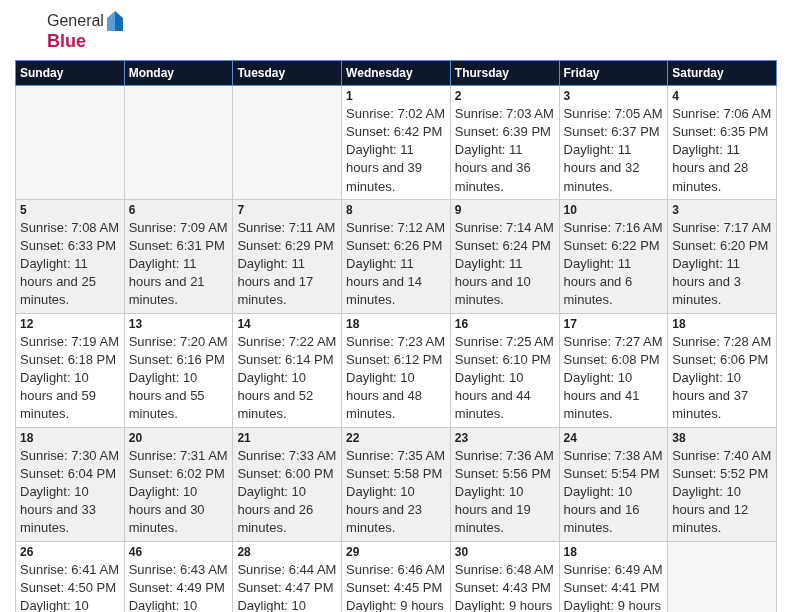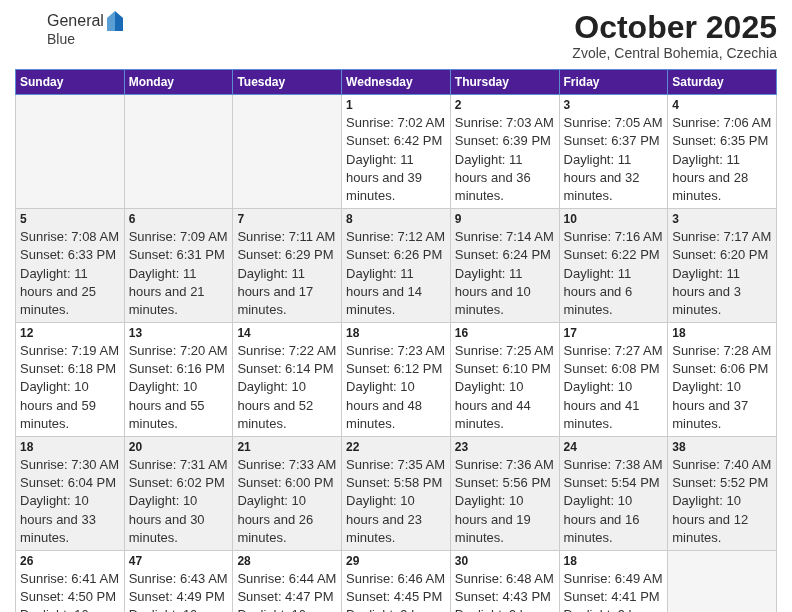"Blue" span.logo-blue { color: #404040 -> #be185d; font-size: 14px -> 18px; font-weight: normal -> bold }
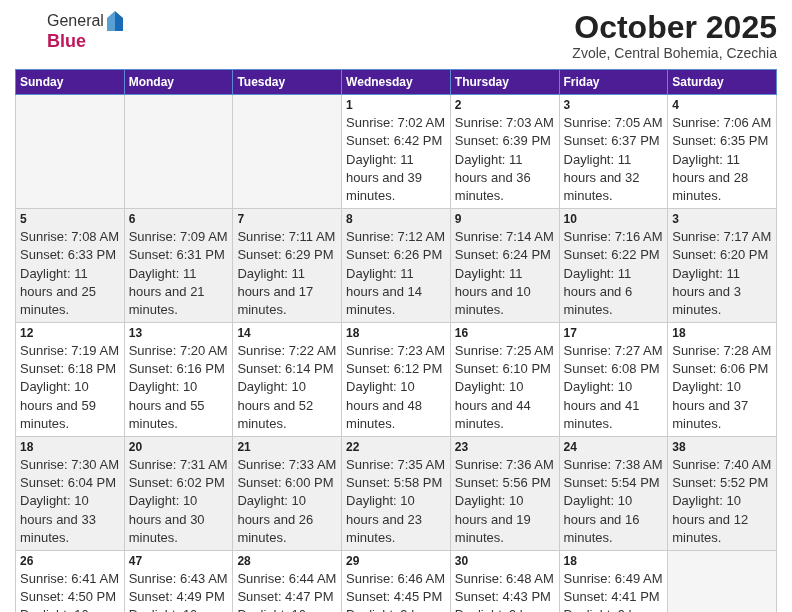"October 2025" div.title-block { html: <div> <div>October 2025</div> <div>Zvole, Central Bohemia, Czechia</div> </div> -> none }
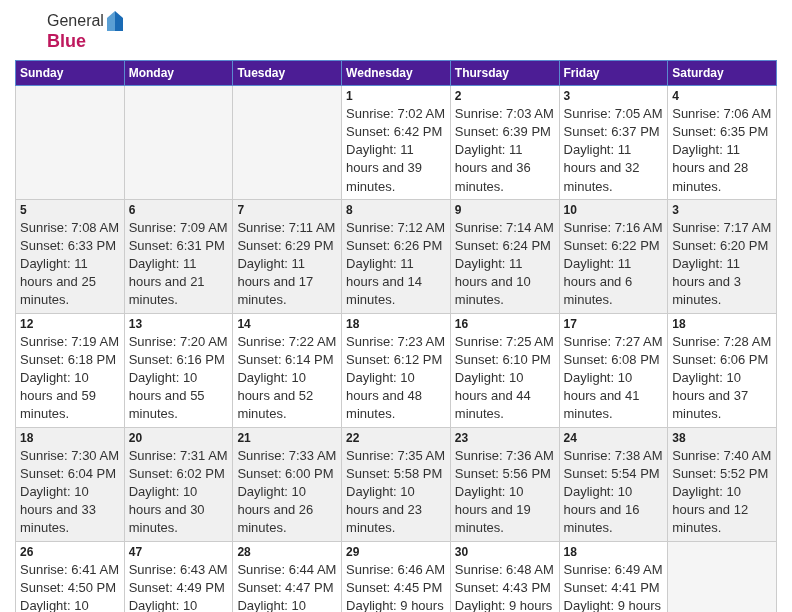"Sunday" .calendar th { background: #4c1d95 -> #0f172a }
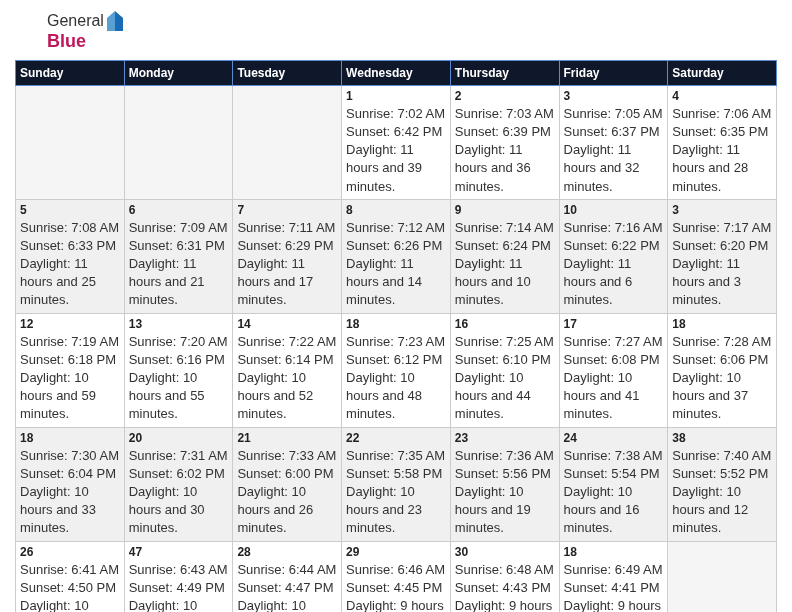"47" div.day-number { text: 47 -> 46 }
